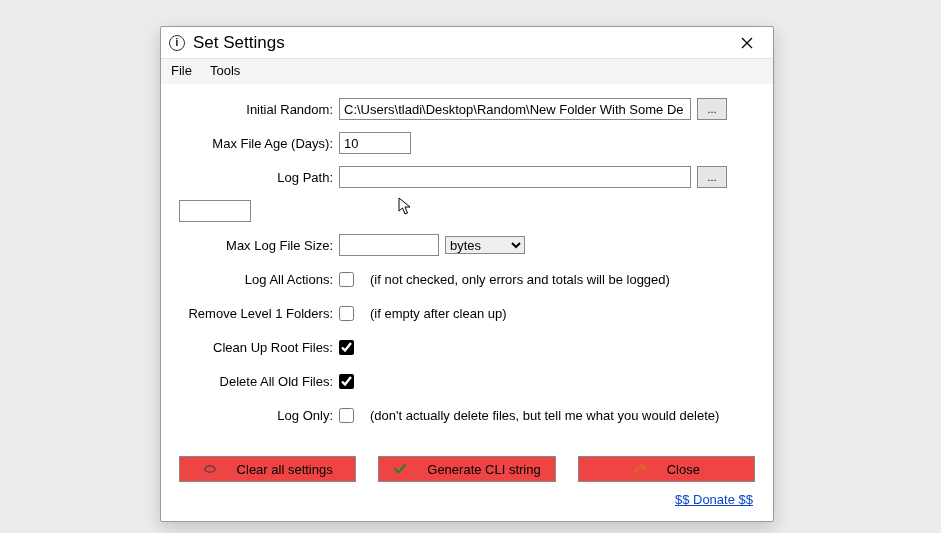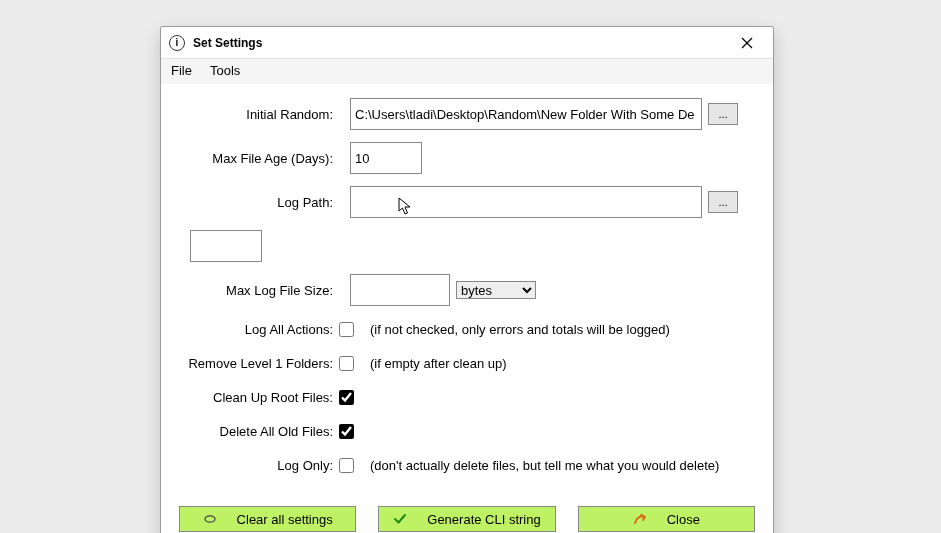"Set Settings" .titlebar .title { font-size: 12px -> 17px; font-weight: bold -> none }
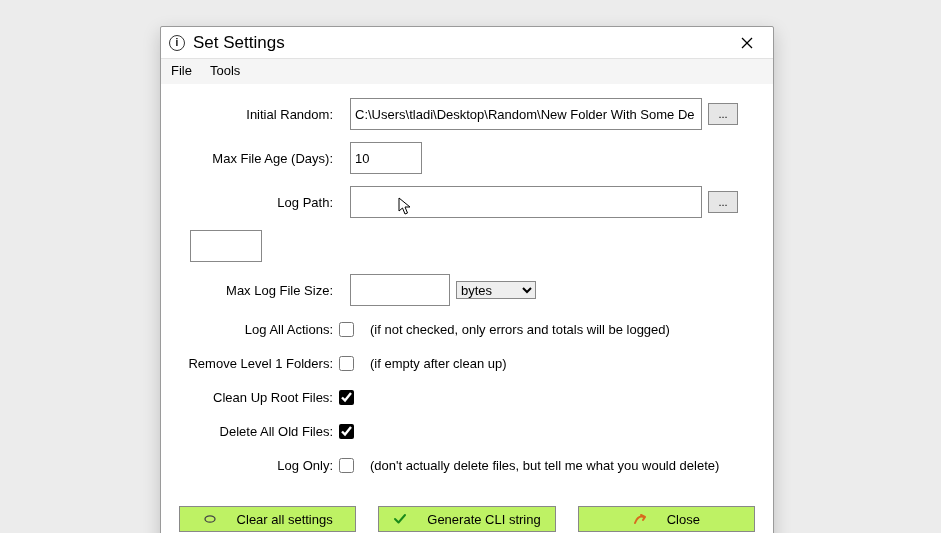"C:\Users\tladi\Desktop\Random\New Folder" input.textbox { height: 32px -> 22px; margin-left: 11px -> none }
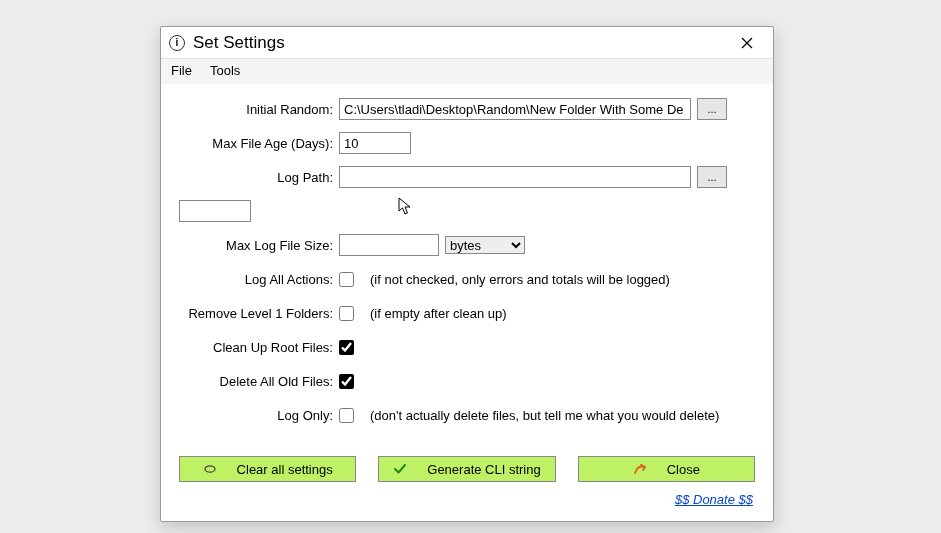"Clear all settings" .big-btn { background: #bef264 -> #ef4444 }
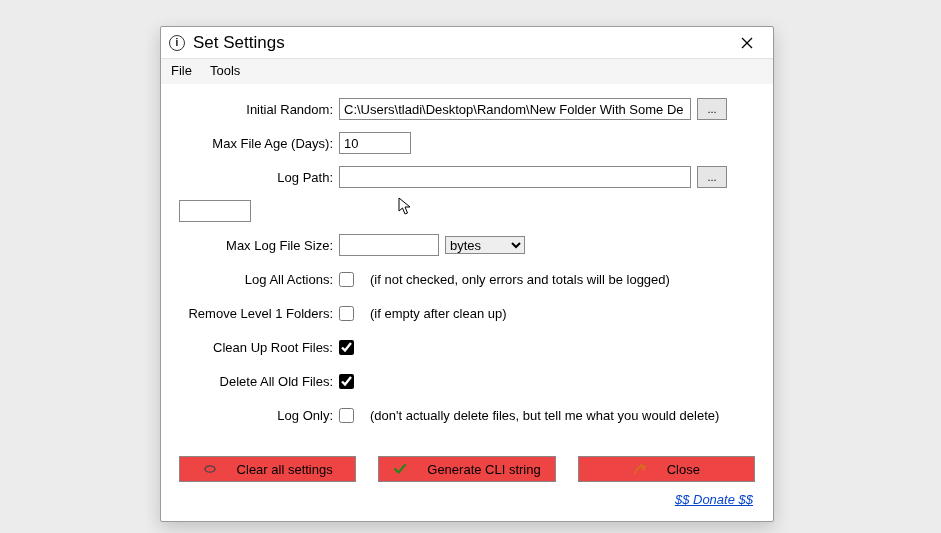"$$ Donate $$" .donate-row { font-style: italic -> none }
